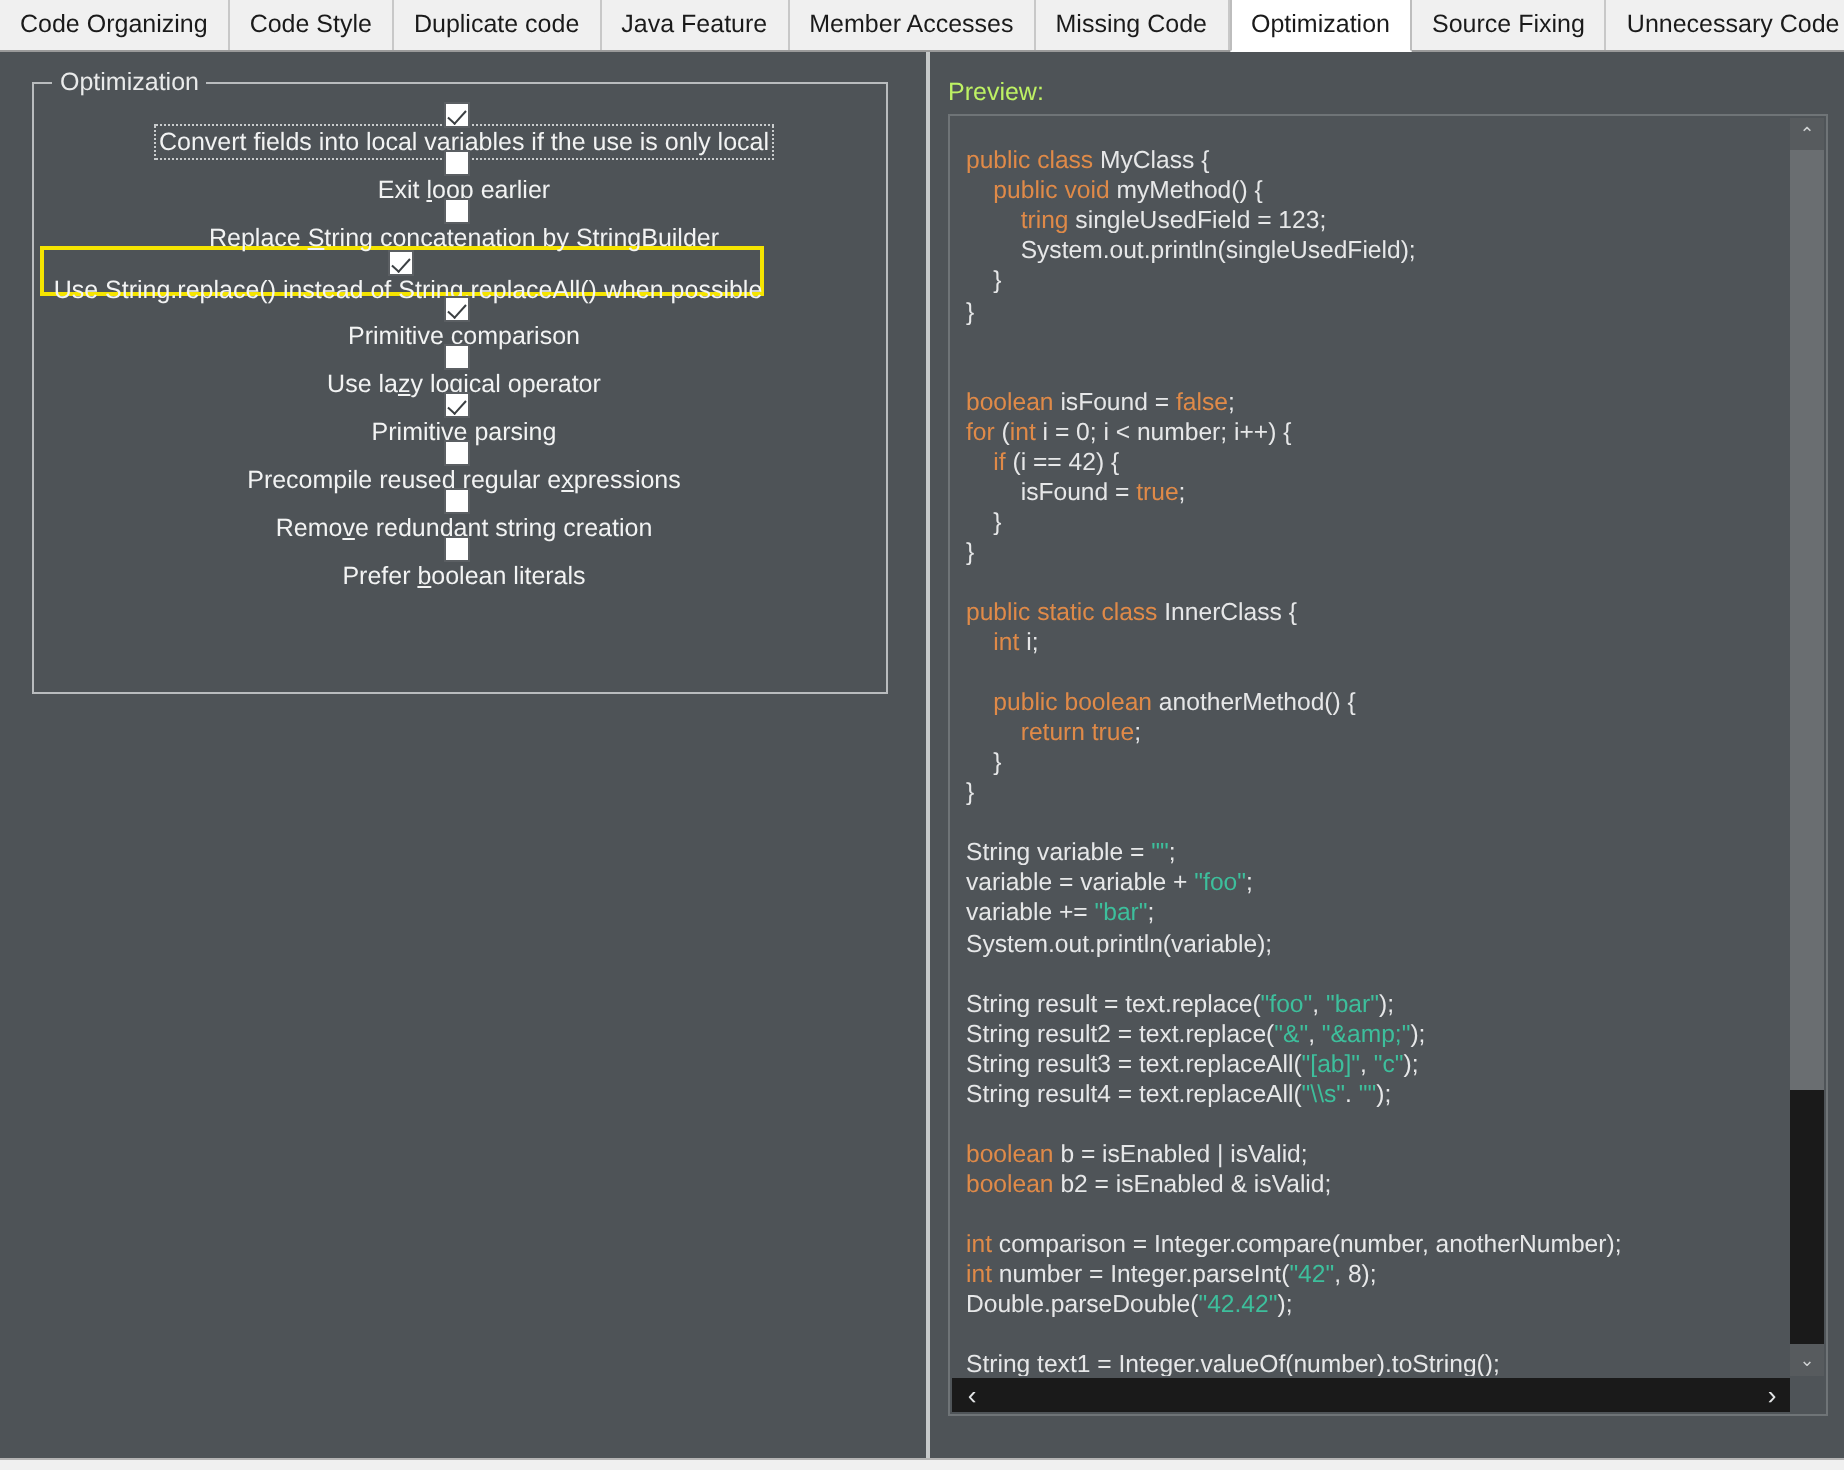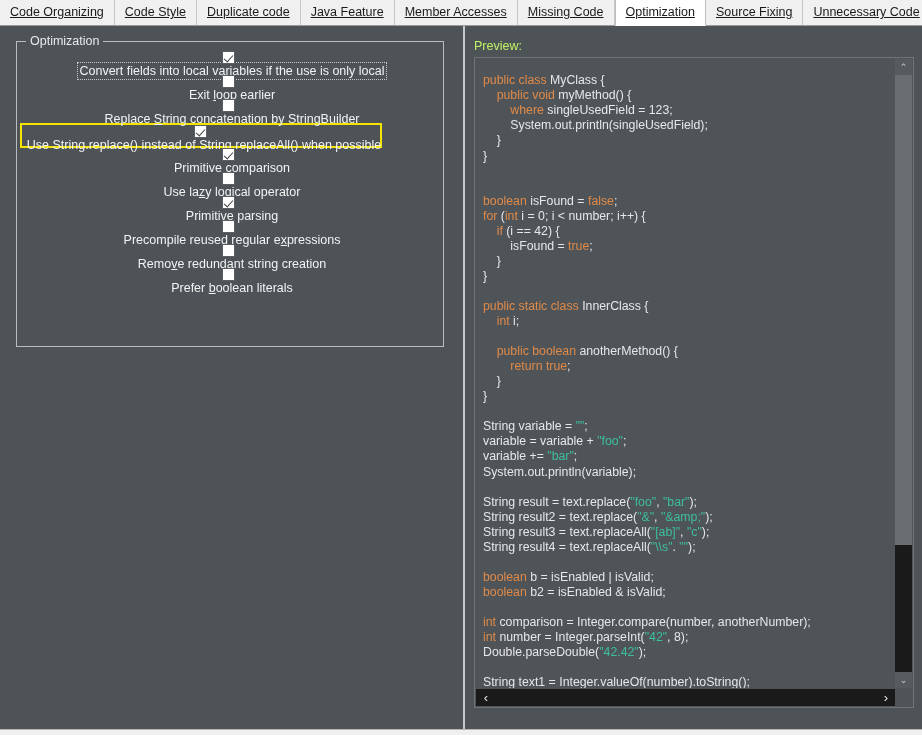"Code Organizing" .tab { text-decoration: underline -> none }
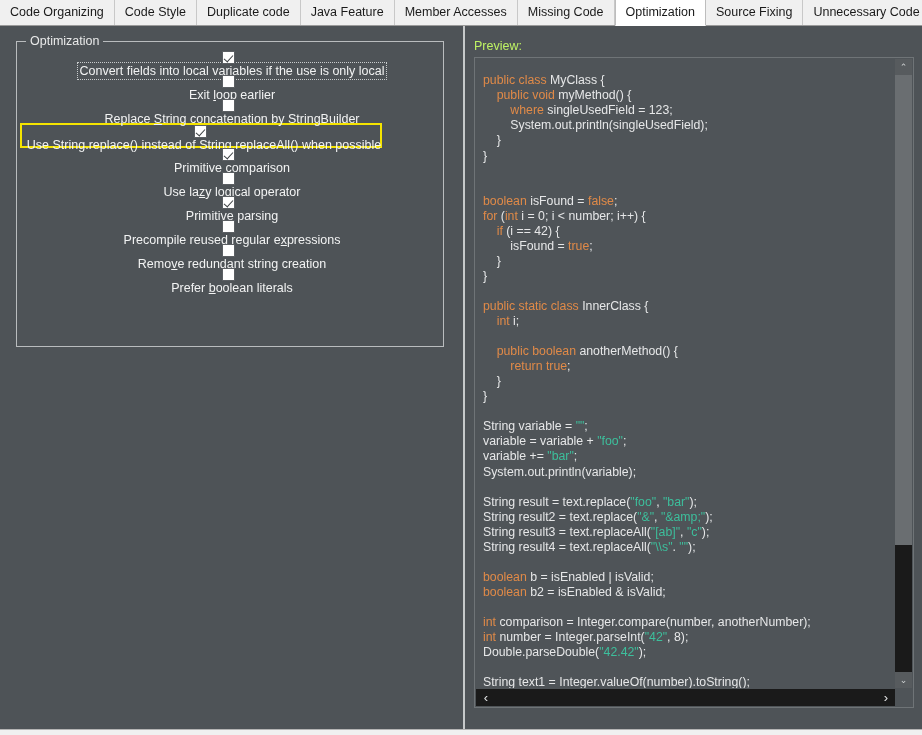"where" span.k { text: where -> tring }
